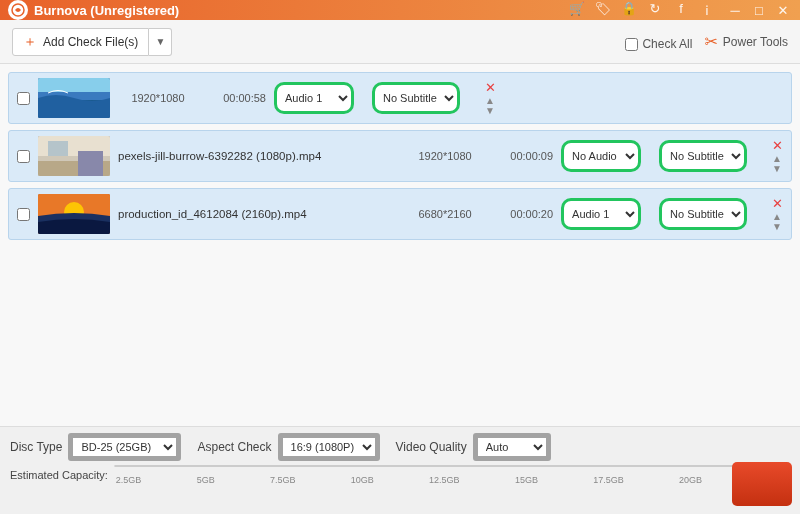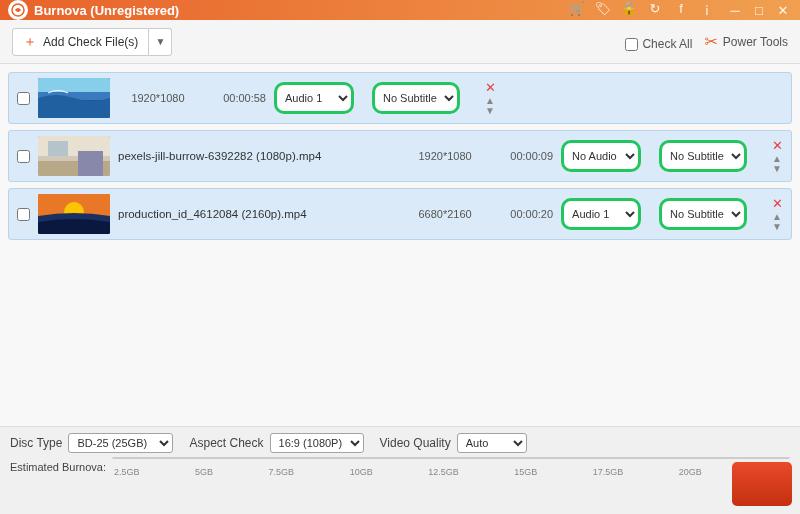"BD-25 (25GB)" .bottom-field select { border: 1px solid #a3a3a3 -> 5px solid #a3a3a3 }
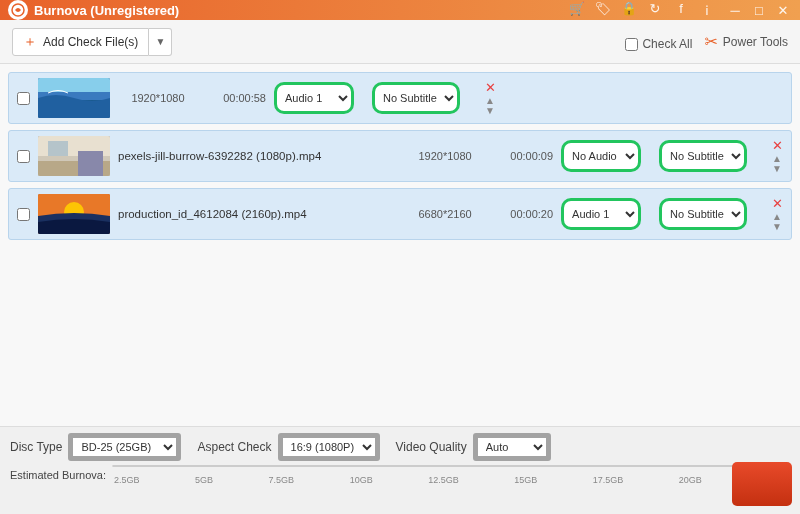"Estimated Burnova:" span.capacity-label { text: Burnova -> Capacity }
